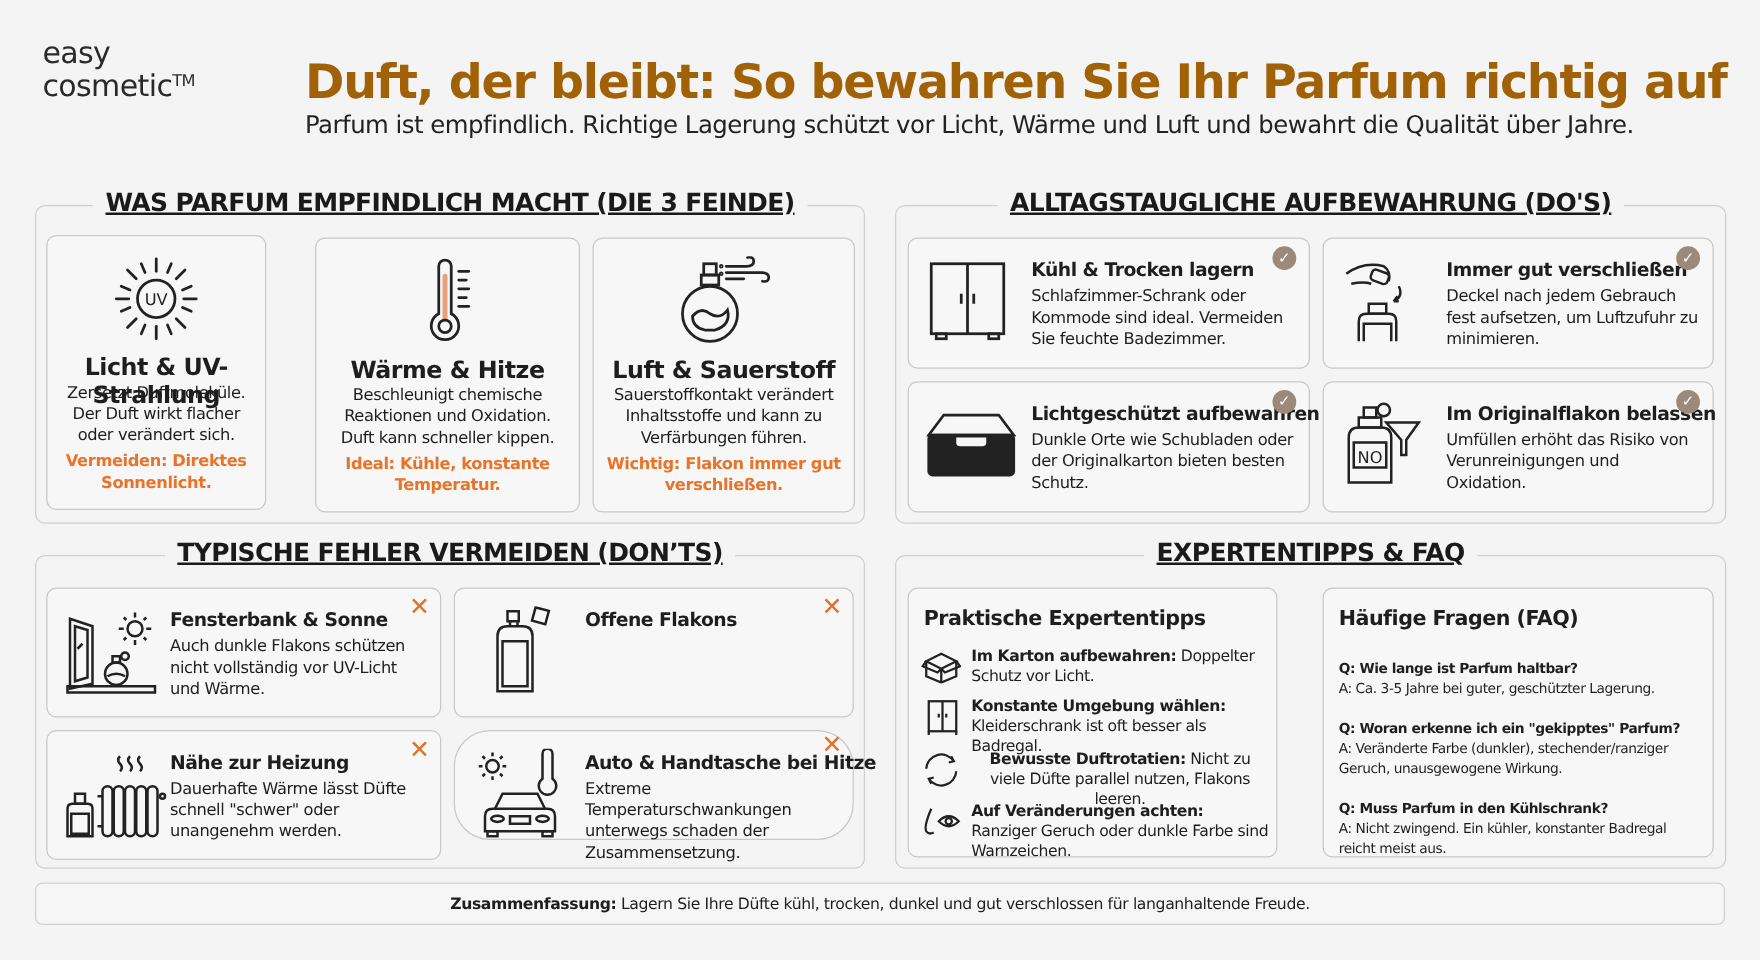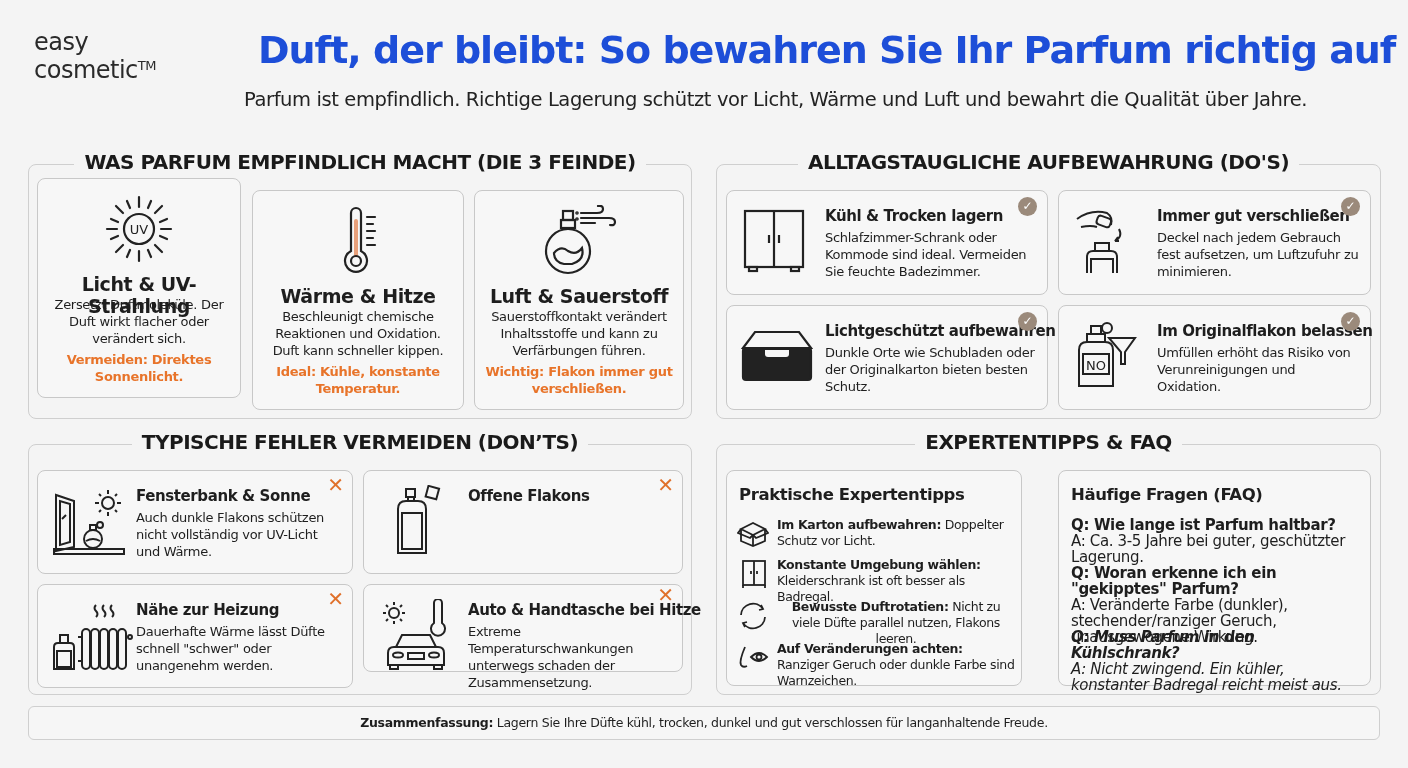"Duft, der bleibt: So bewahren" .title { color: #1d4ed8 -> #a16207; margin-left: 14px -> none; top: 28px -> 43px }
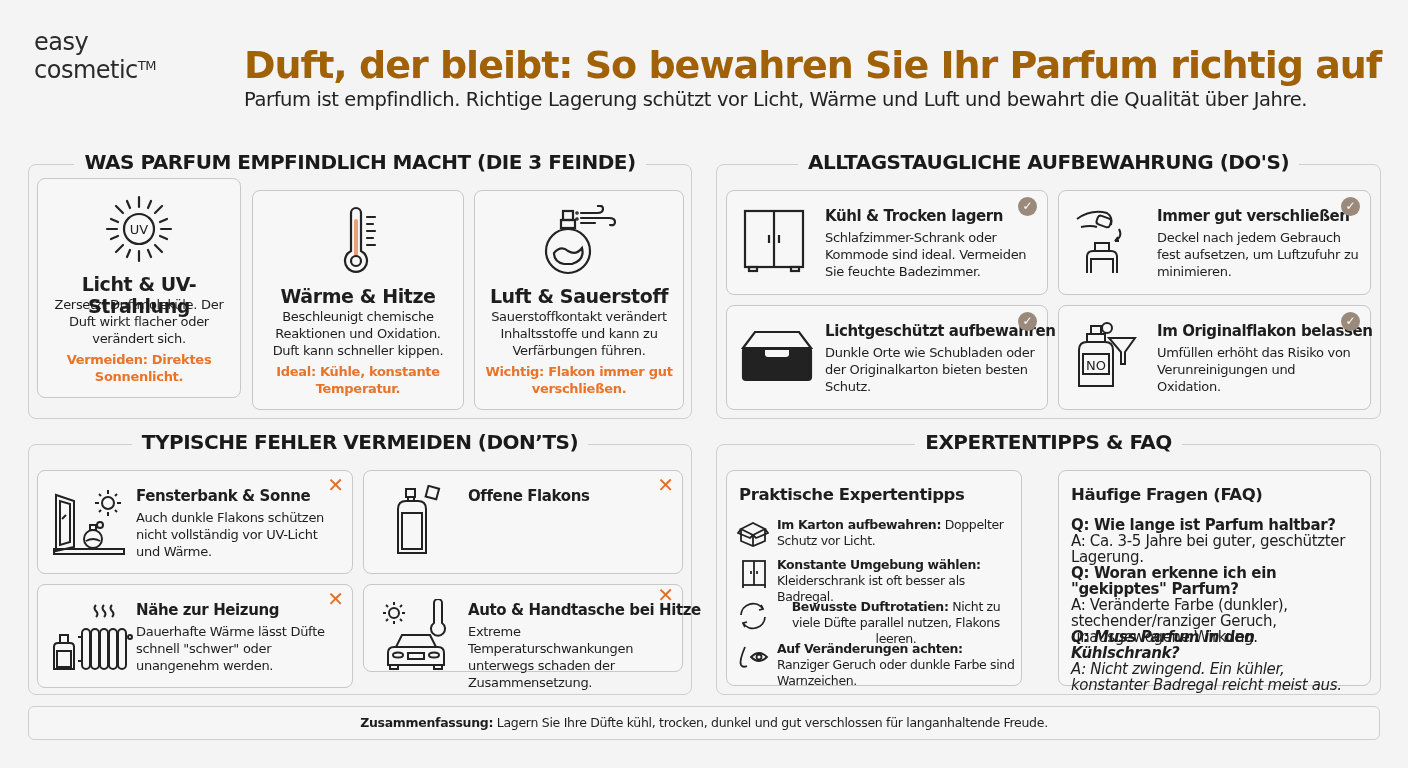"WAS PARFUM EMPFINDLICH MACHT (DIE" .section-title span { text-decoration: none -> underline }
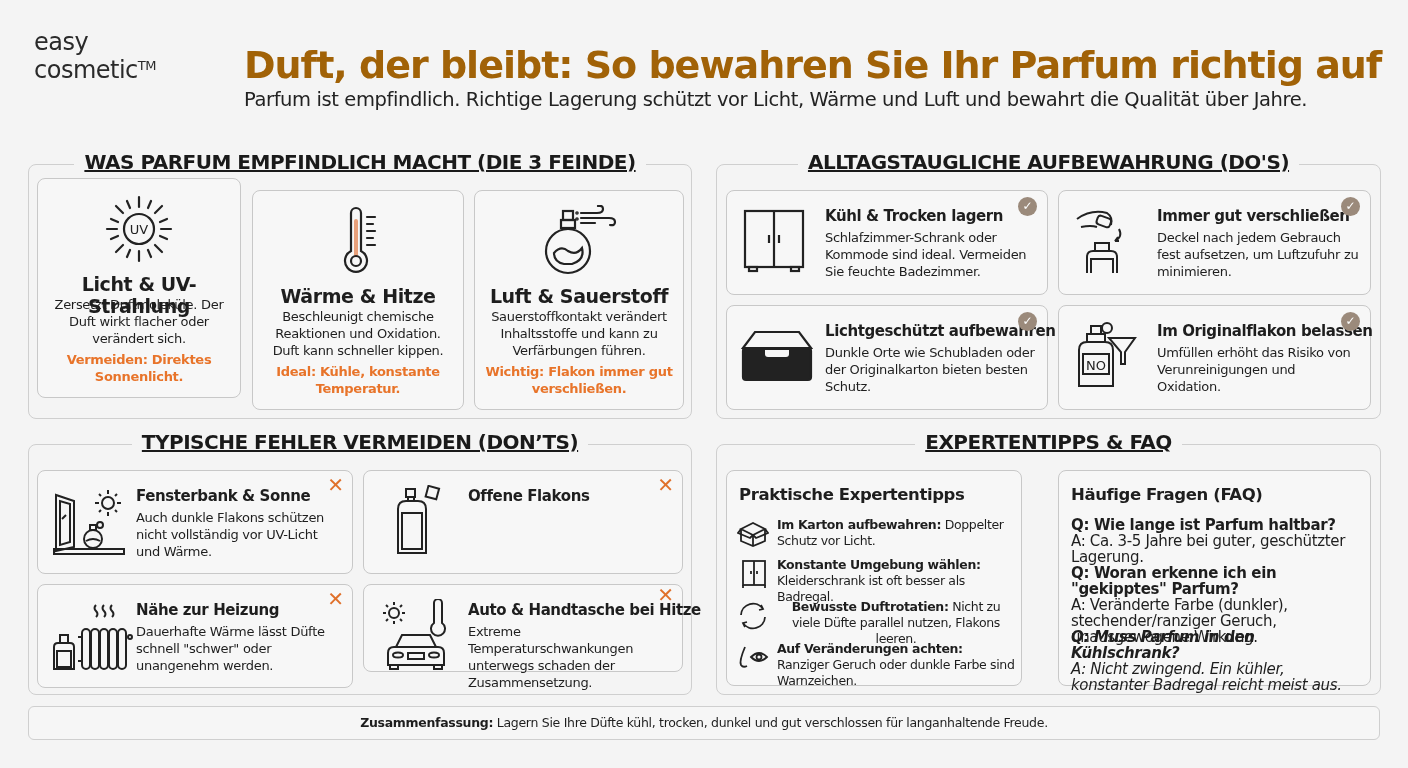"UV" div.card { top: 13px -> 23px; width: 204px -> 176px }
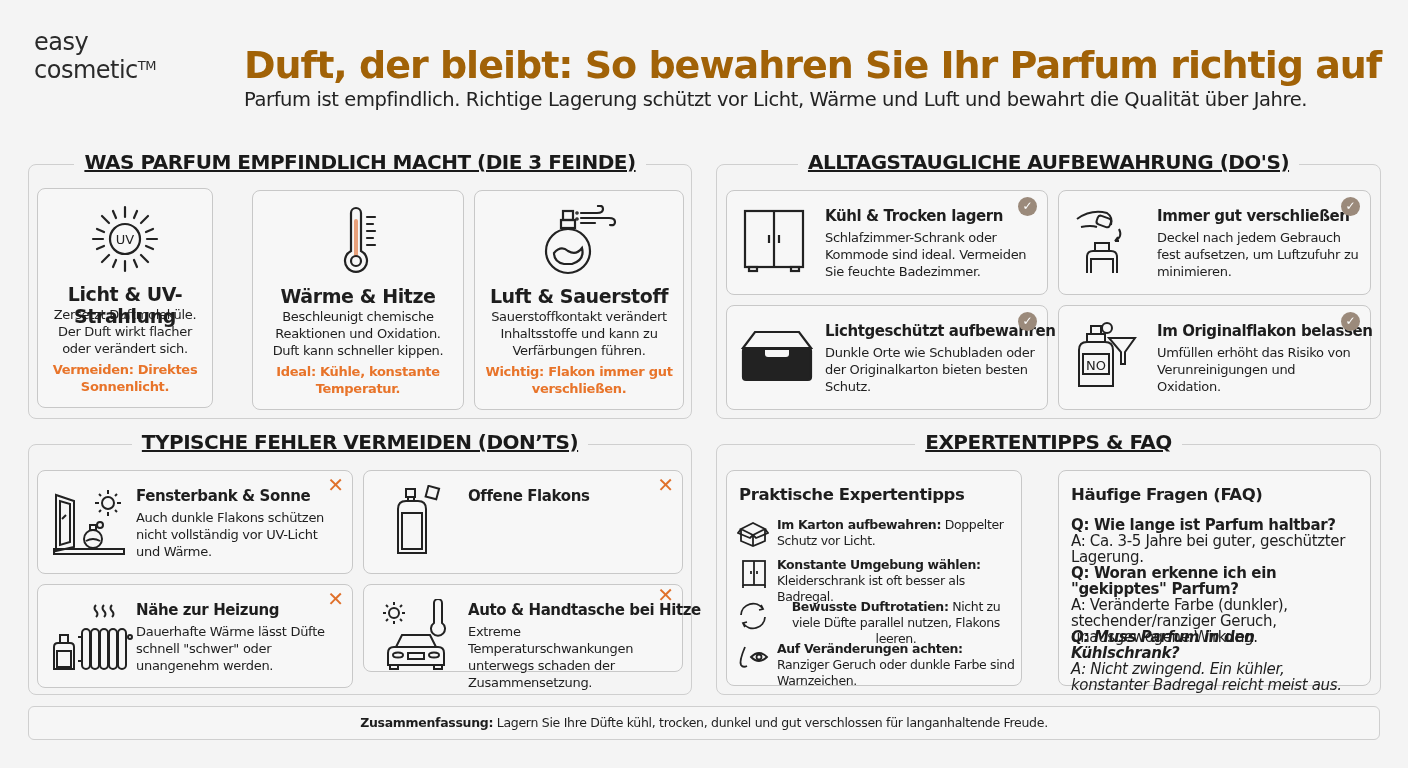"Q: Wie lange ist Parfum" .qa { font-size: 15px -> 11px; margin-top: none -> 10px }
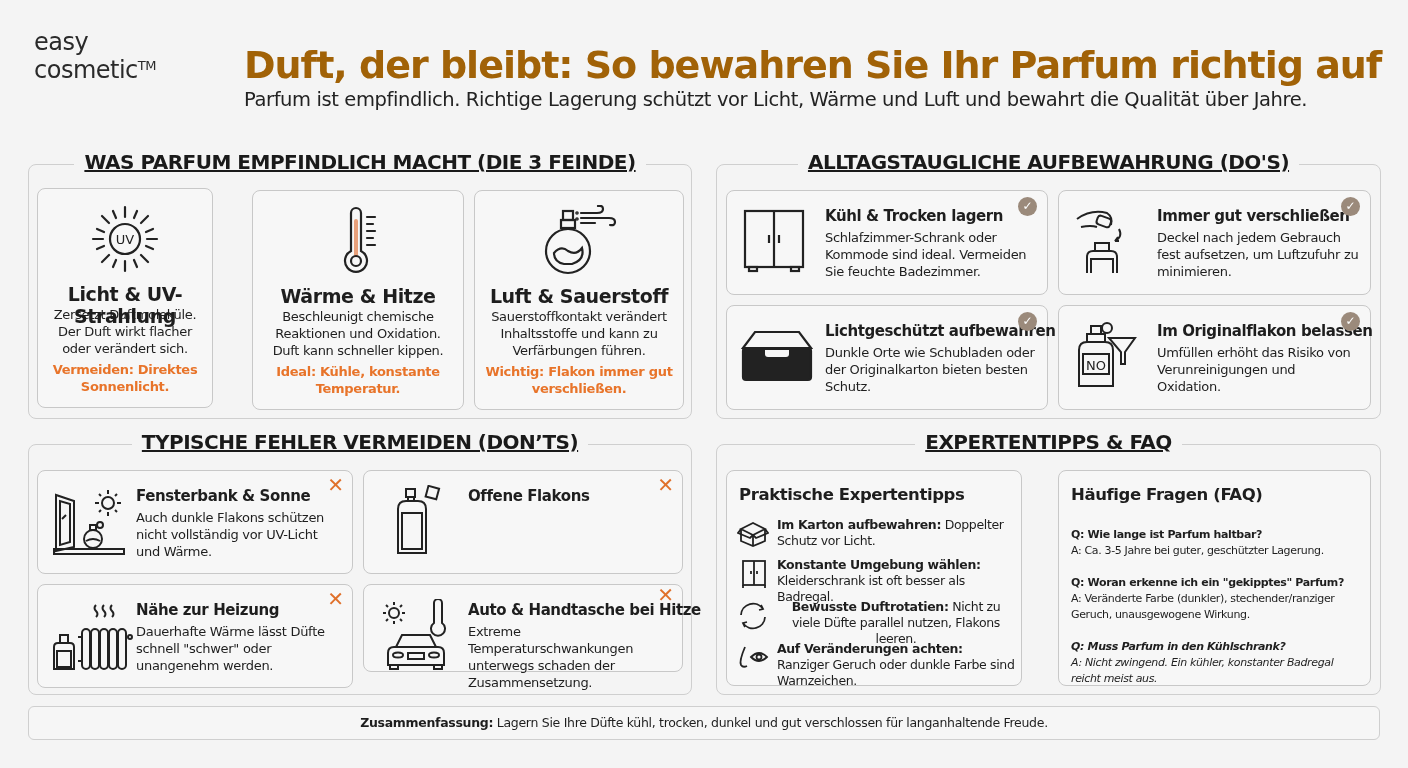"Auto & Handtasche bei Hitze" div.card { border-radius: none -> 29px }
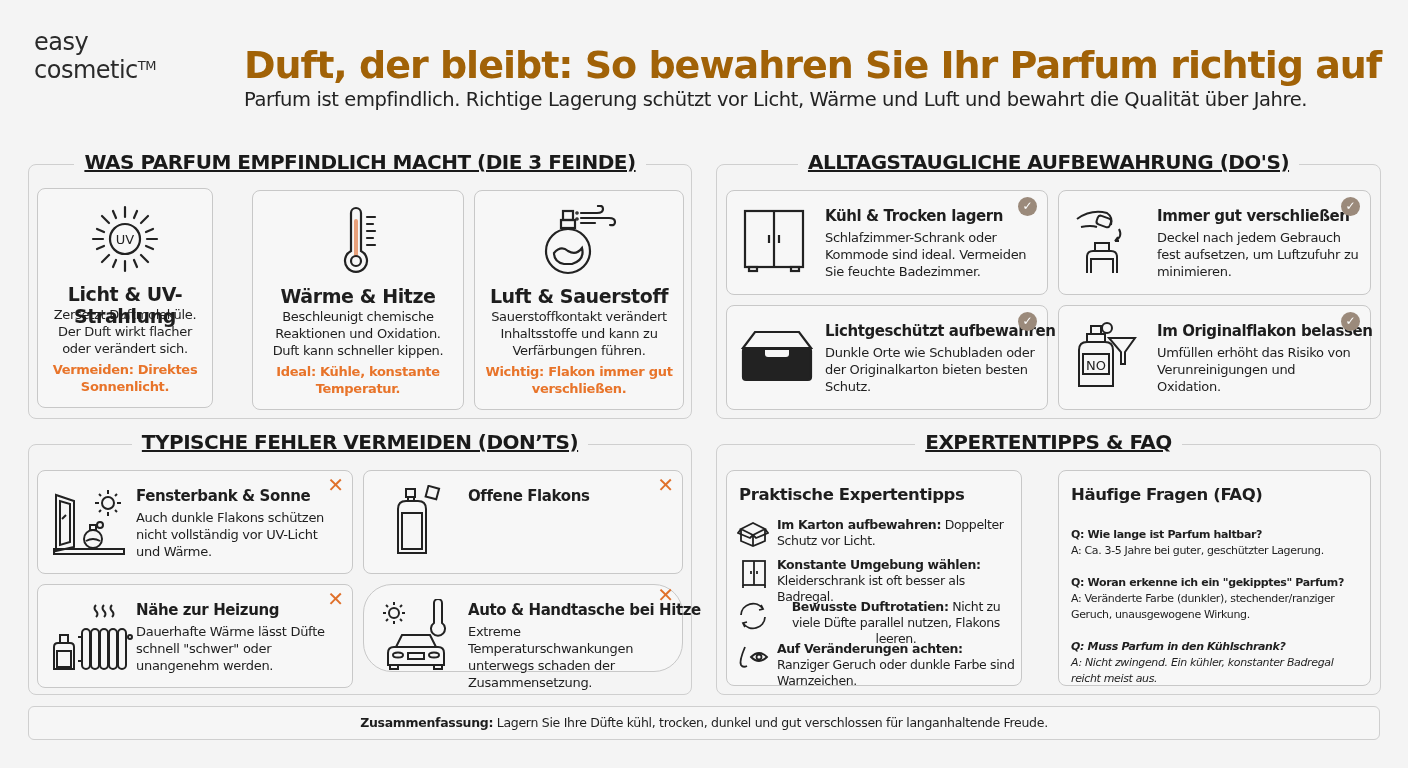"Q: Muss Parfum in den" div.qa { font-style: italic -> none }
